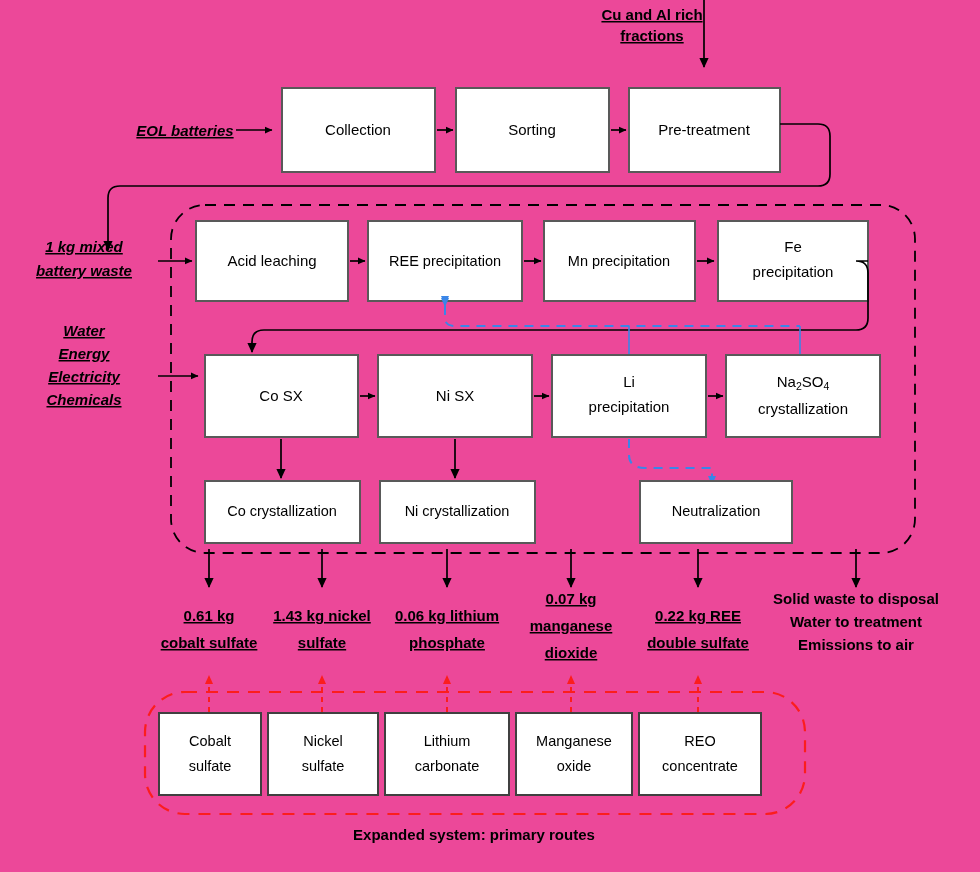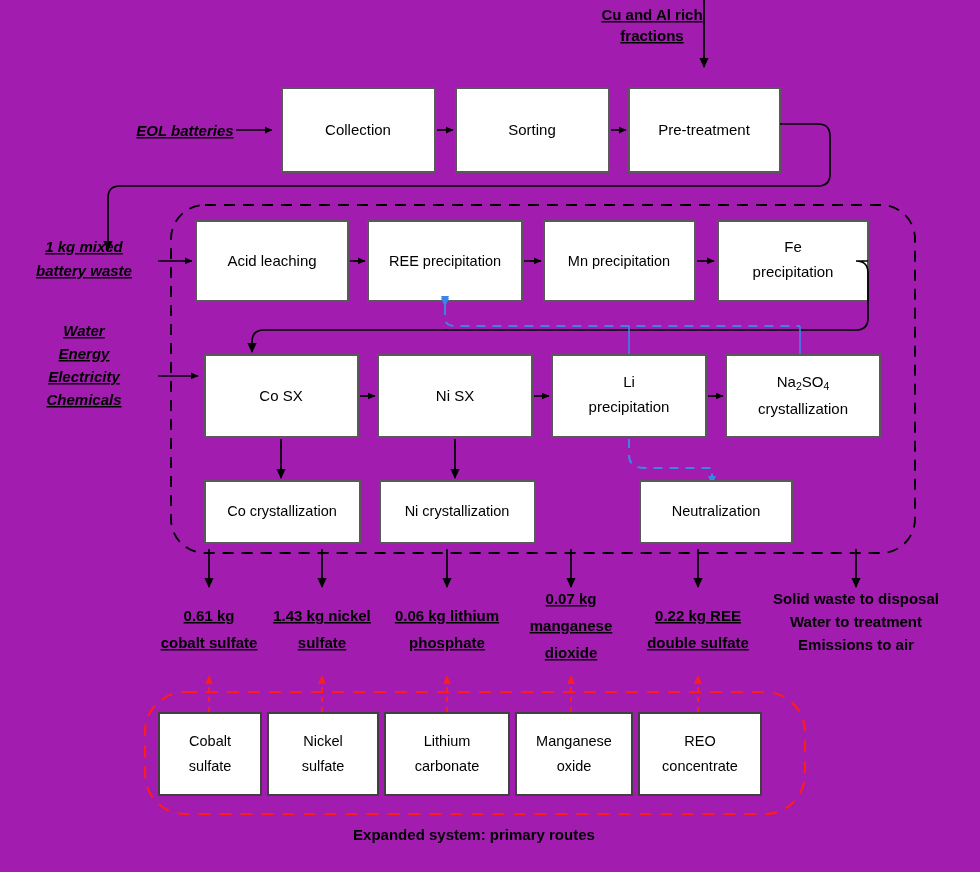"Cu and Al rich" #root { background: #a21caf -> #ec4899 }
